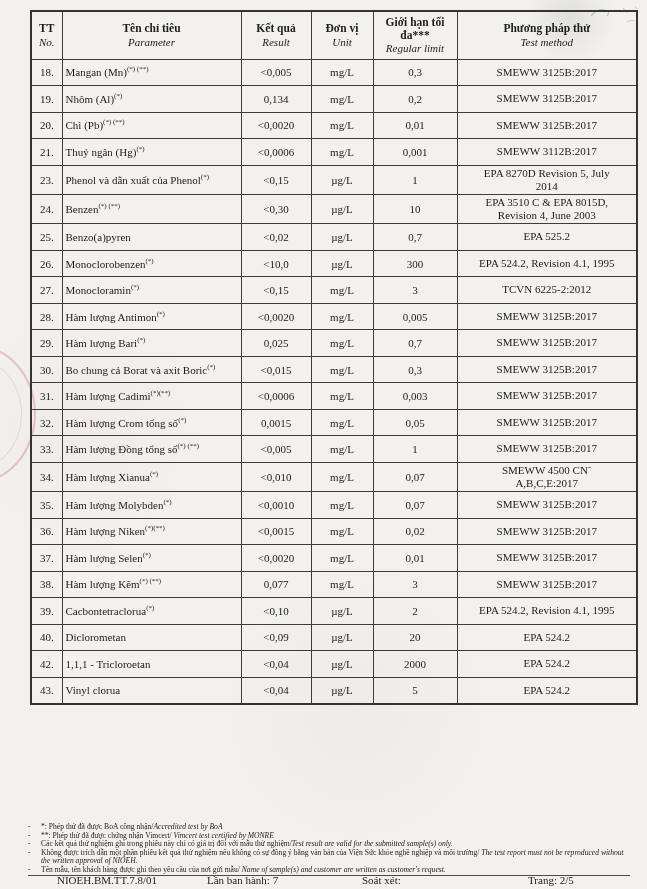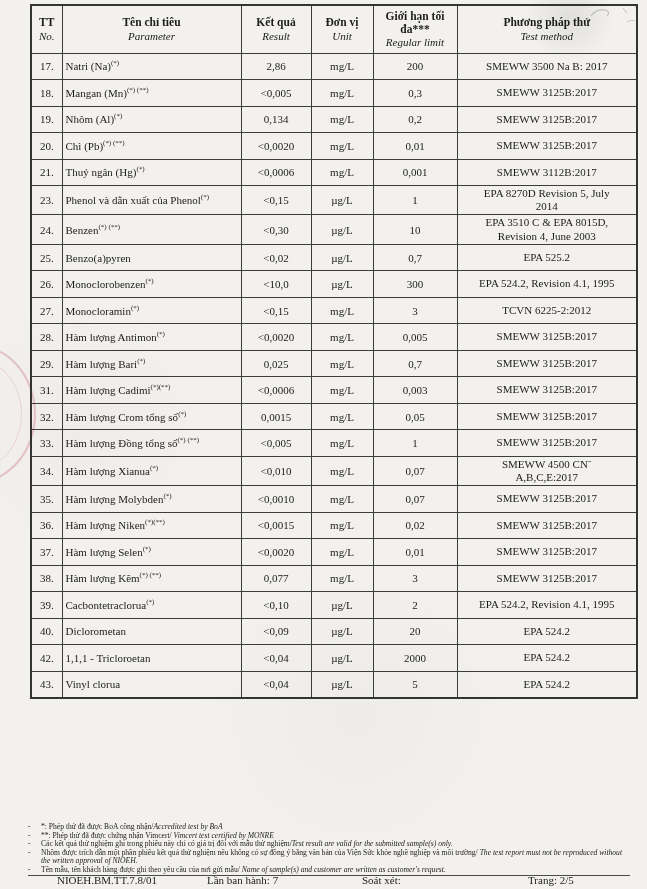"TT" .table-wrap { top: 4px -> 10px }
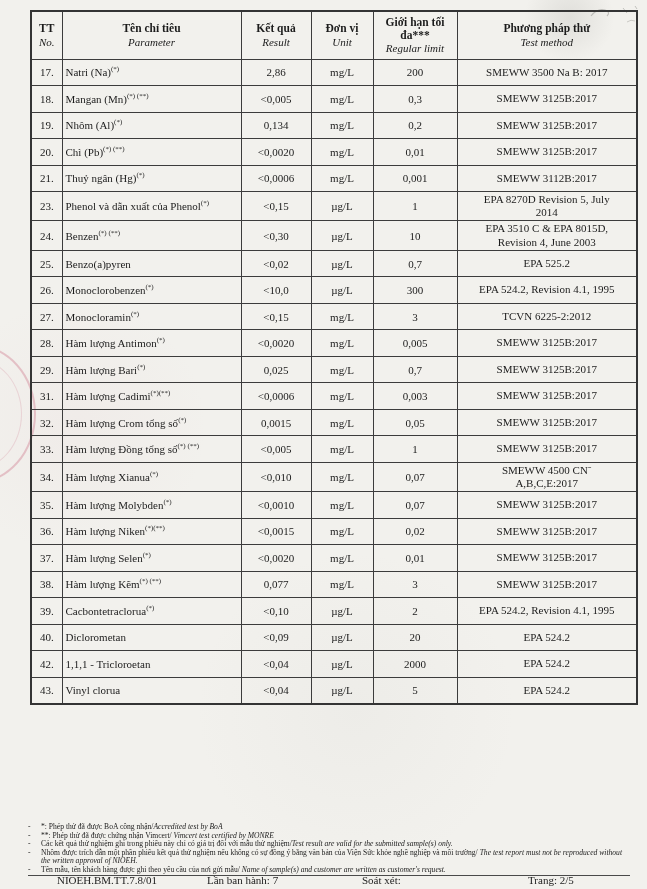"17." tr { html: <tr> <td>17.</td> <td>Natri (Na)<sup>(*)</sup></td> <td>2,86</td> <td>mg/L</td> <td>200</td> <td>SMEWW 3500 Na B: 2017</td> </tr> -> none }
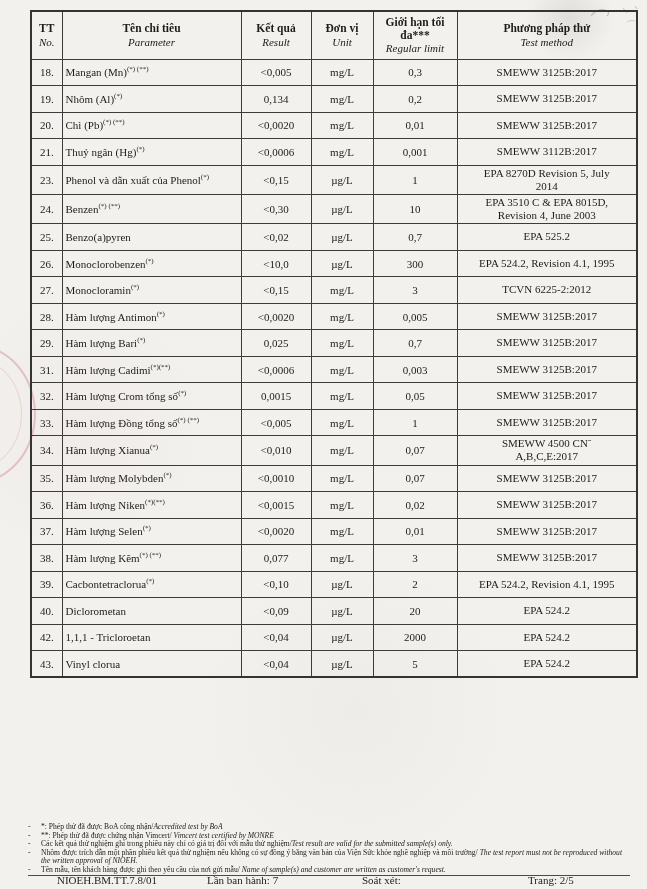"30." tr { html: none -> <tr> <td>30.</td> <td>Bo chung cả Borat và axit Boric<sup>(*)</sup></td> <td>&lt;0,015</td> <td>mg/L</td> <td>0,3</td> <td>SMEWW 3125B:2017</td> </tr> }
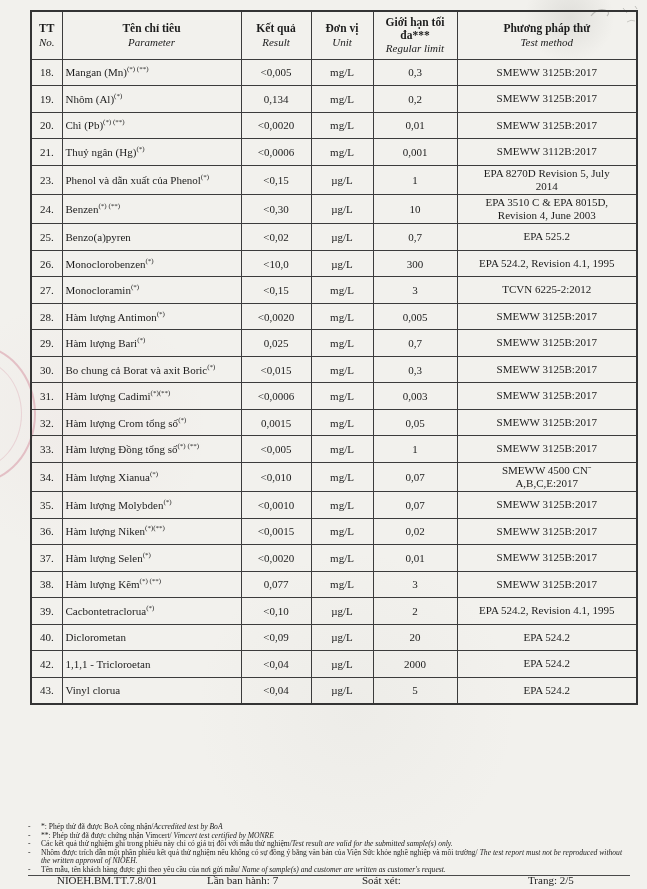"Nhôm được trích dẫn một" span.note-vi { text: Nhôm -> Không }
